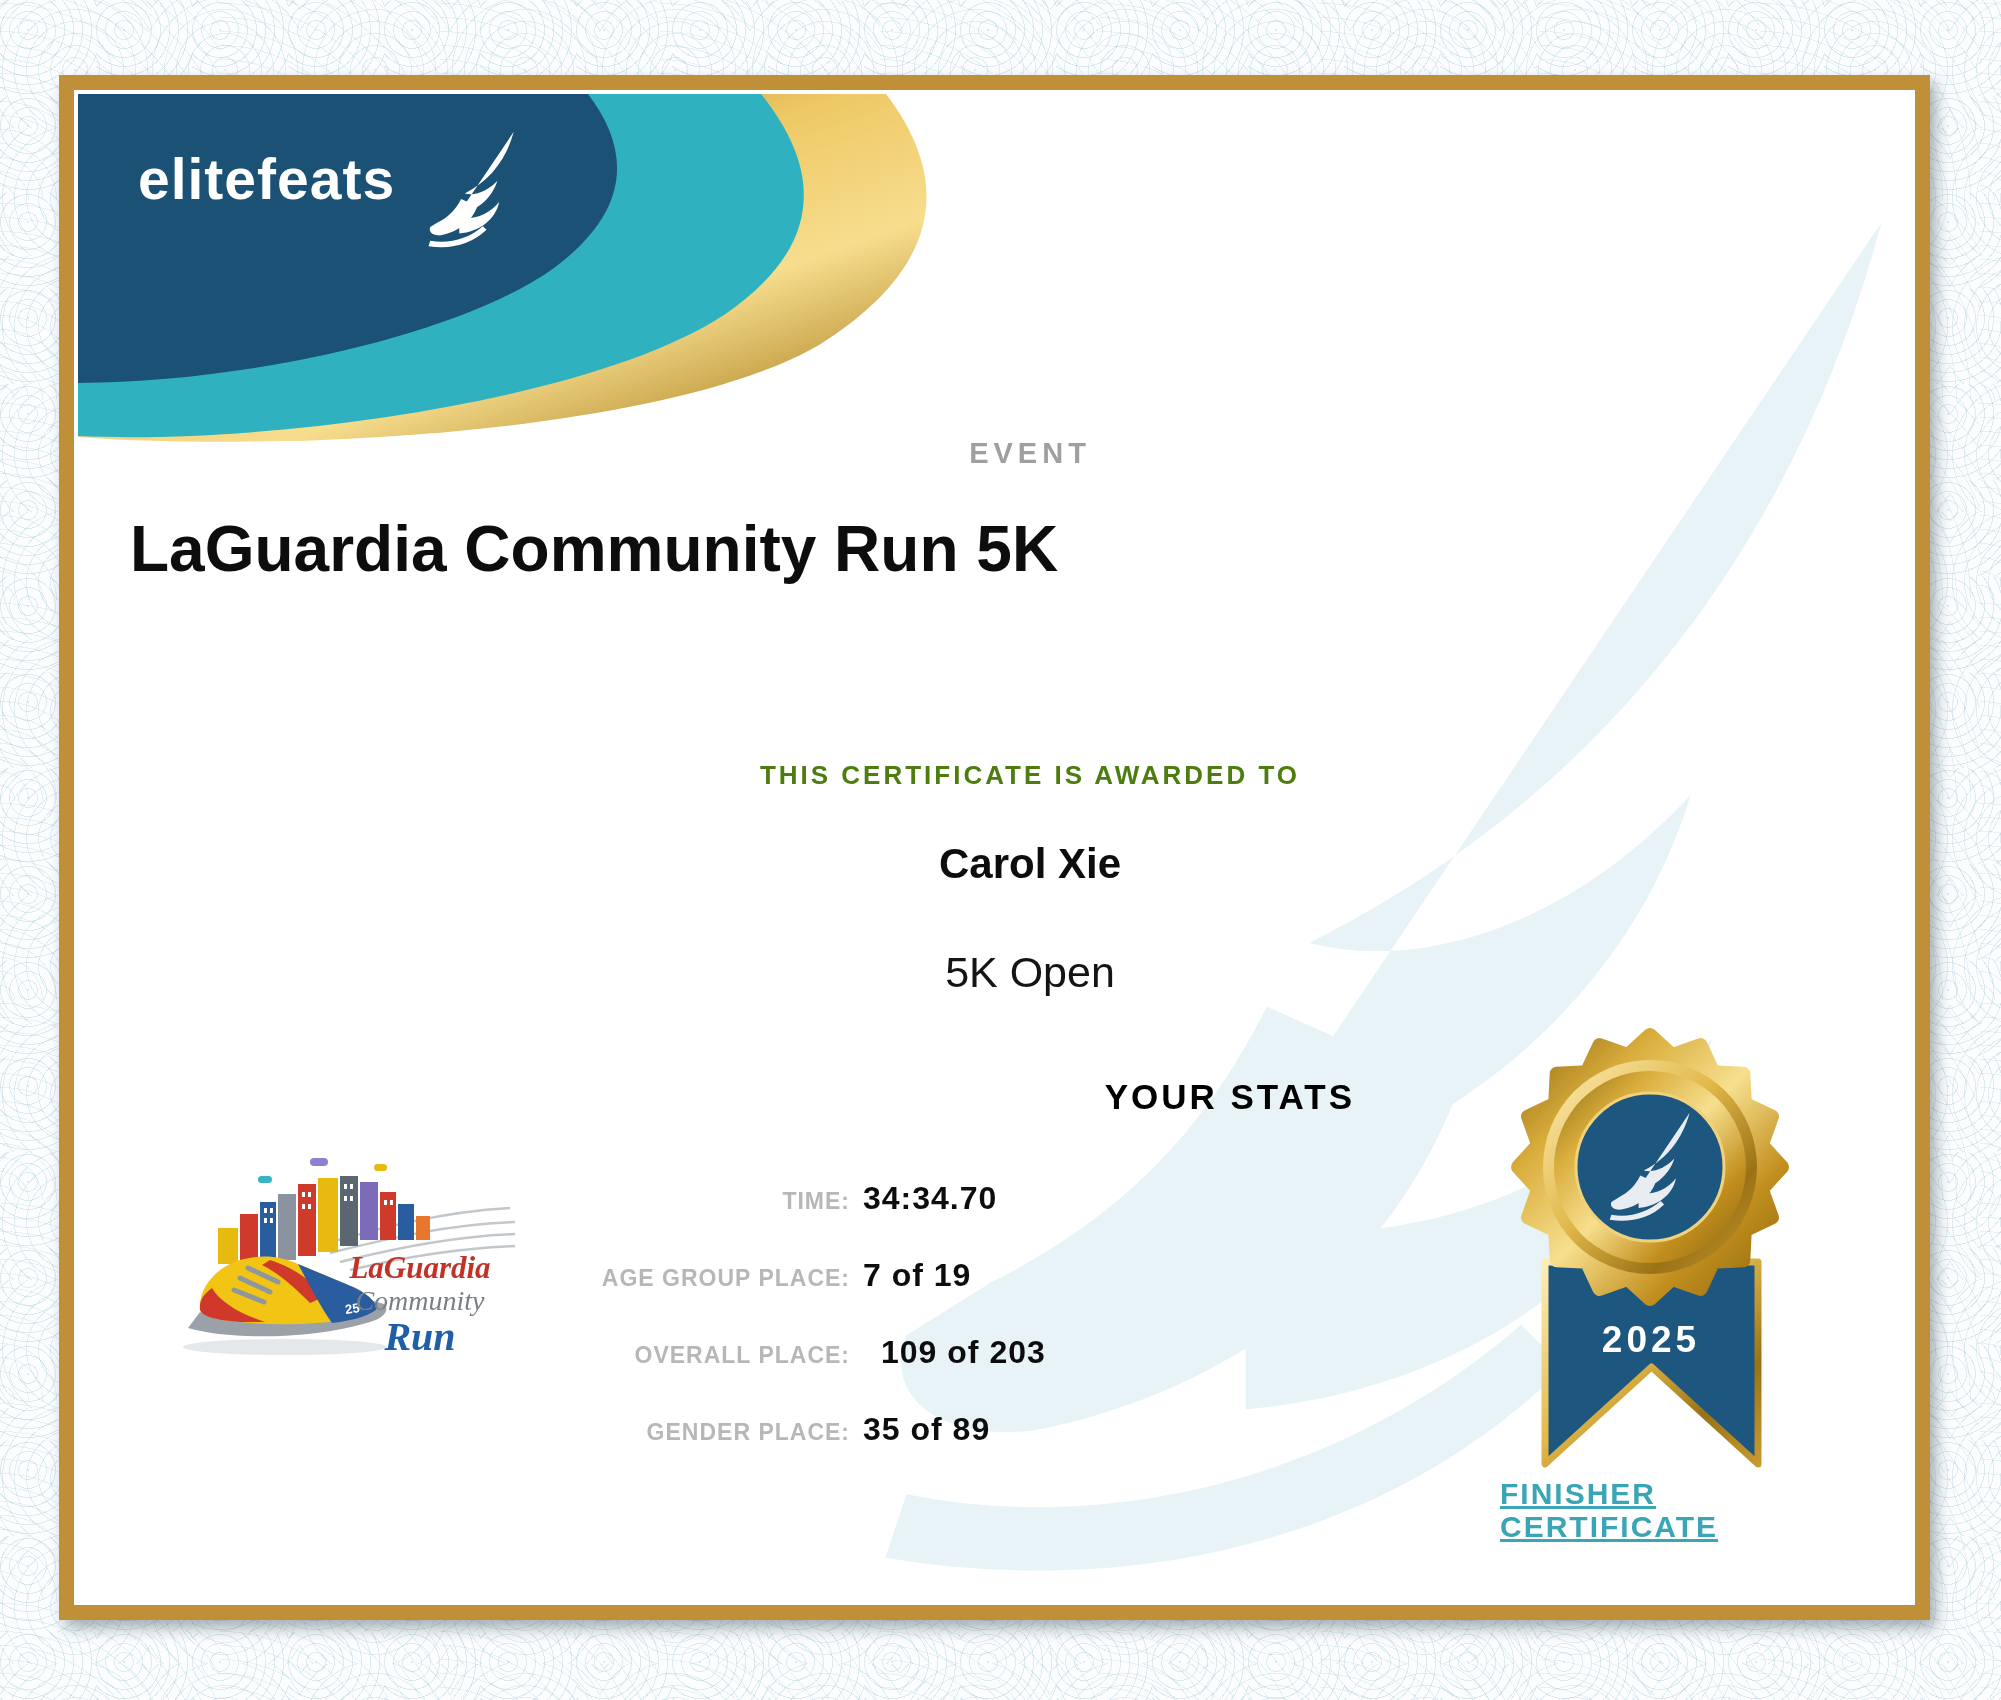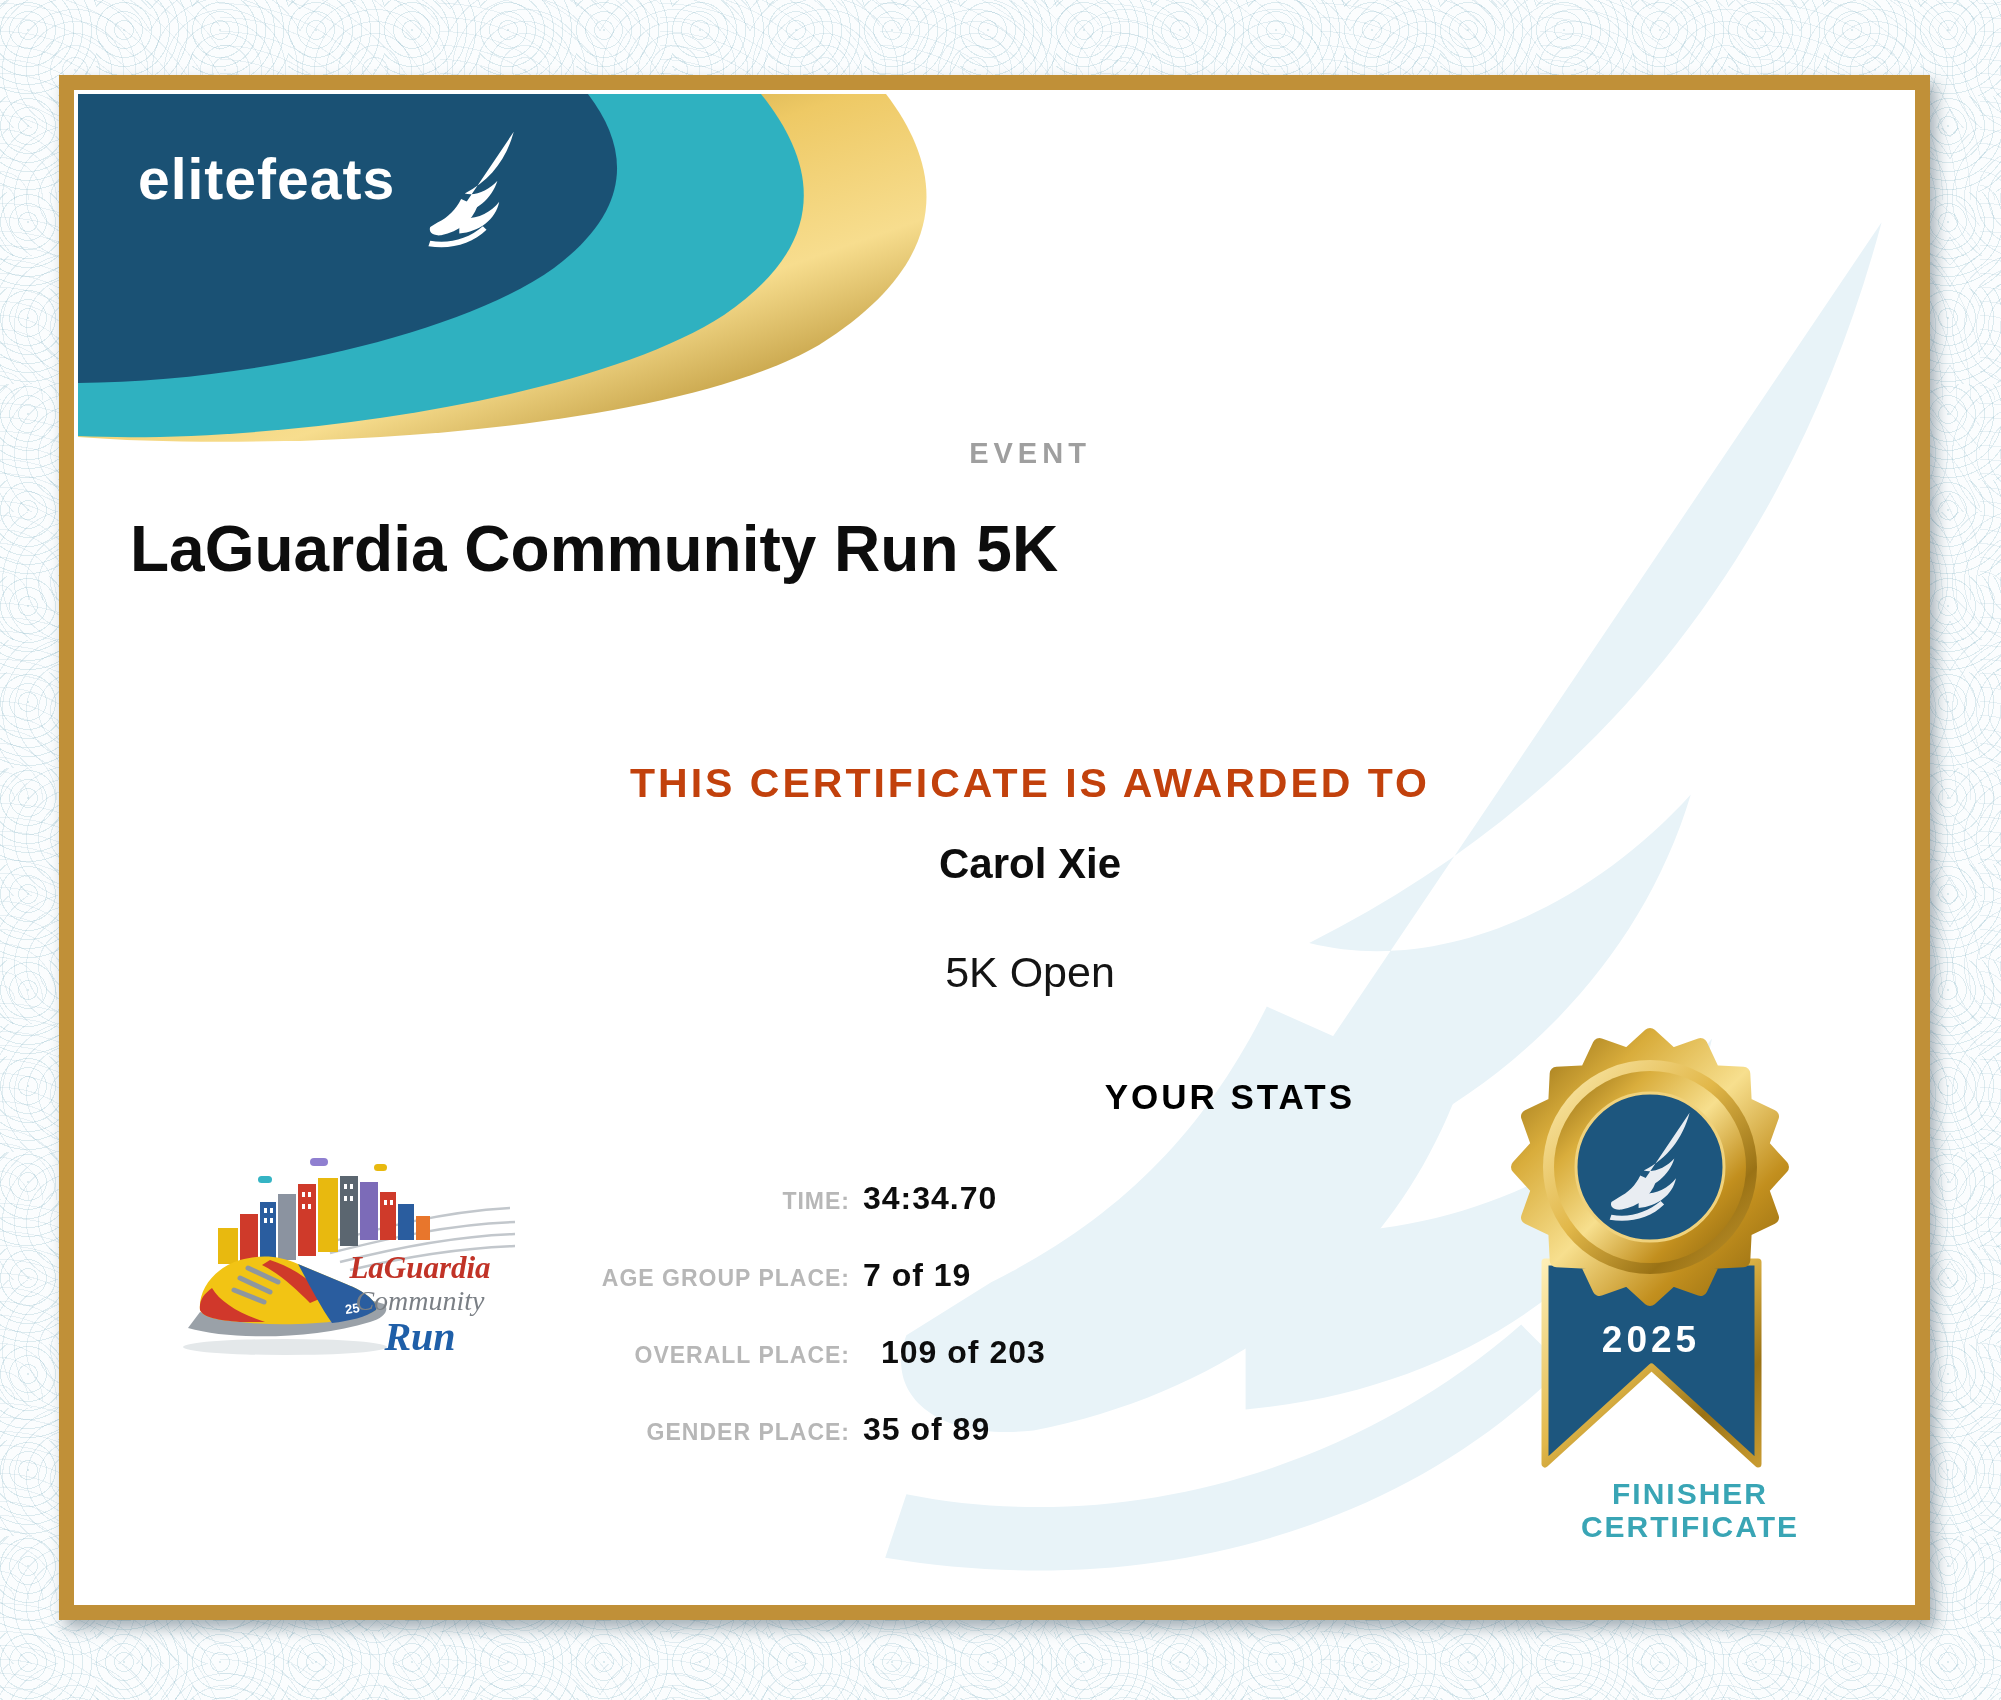"THIS CERTIFICATE IS AWARDED TO" .award-kicker { color: #c2410c -> #4d7c0f; font-size: 41px -> 26px }
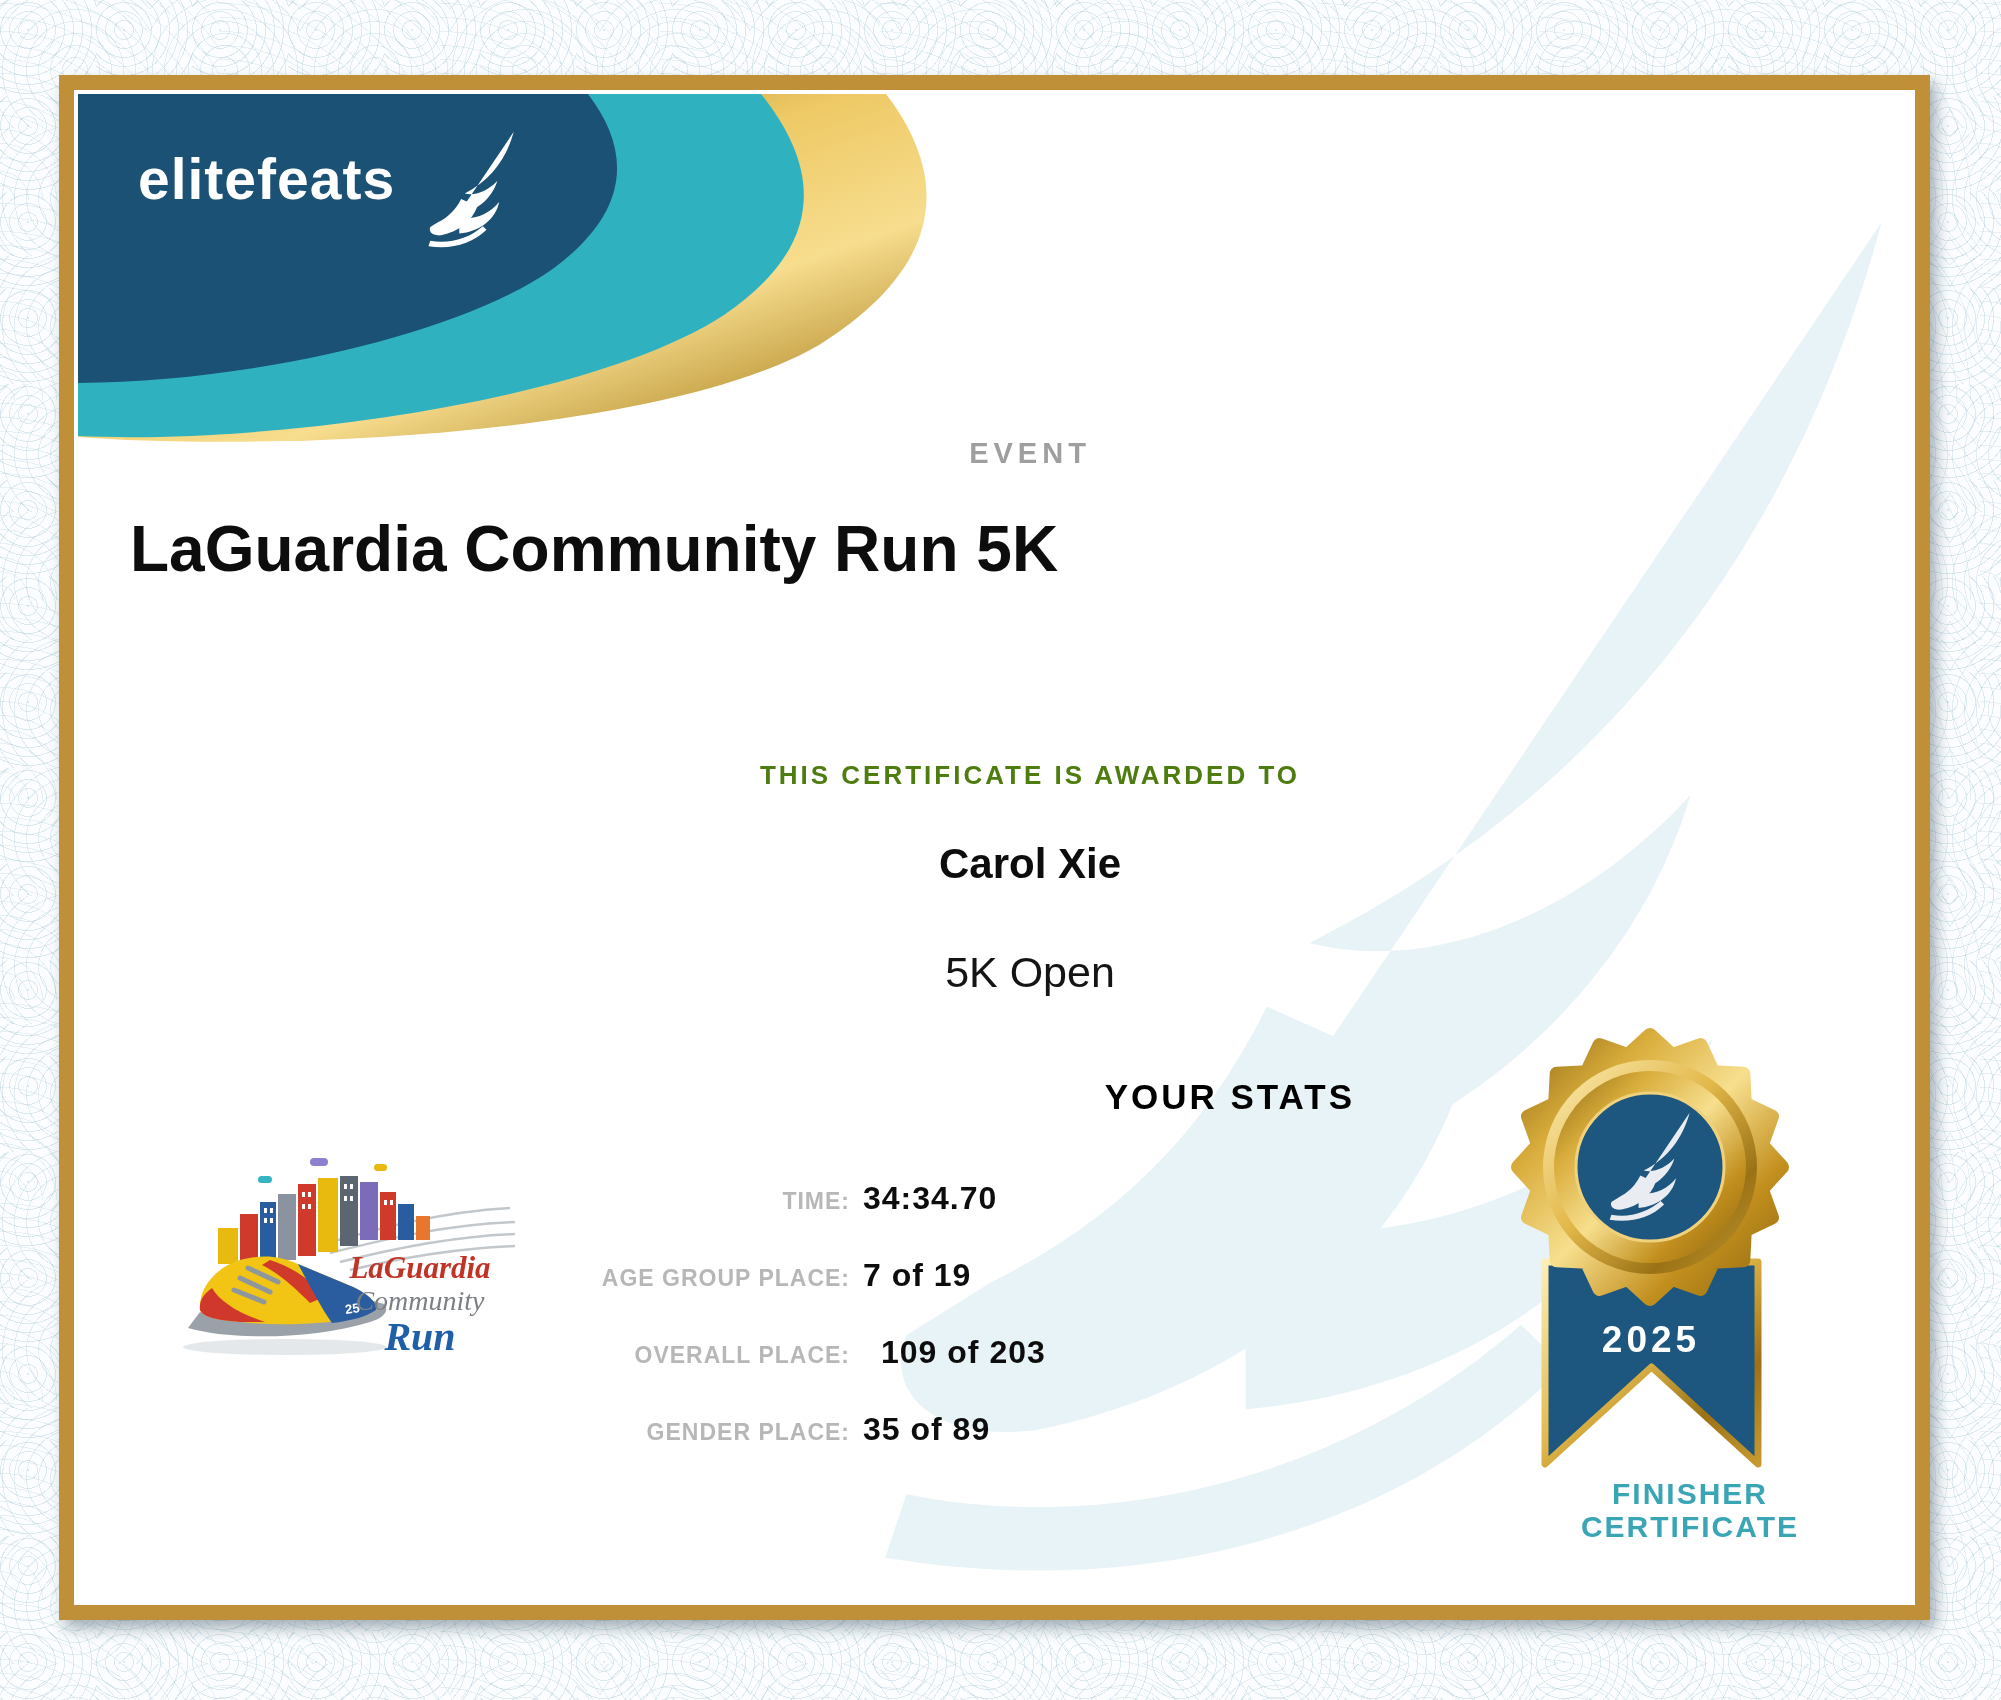"FINISHER" .medal-caption { left: 1540px -> 1500px; text-align: center -> left; text-decoration: none -> underline }
